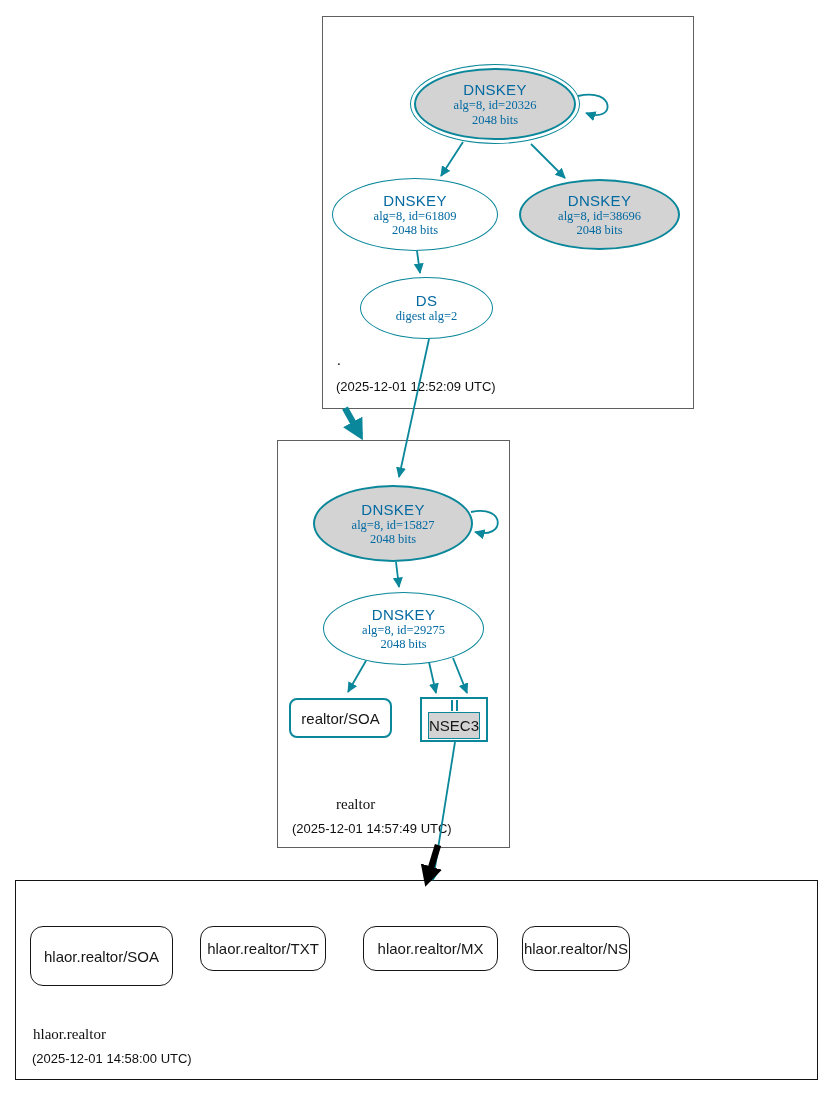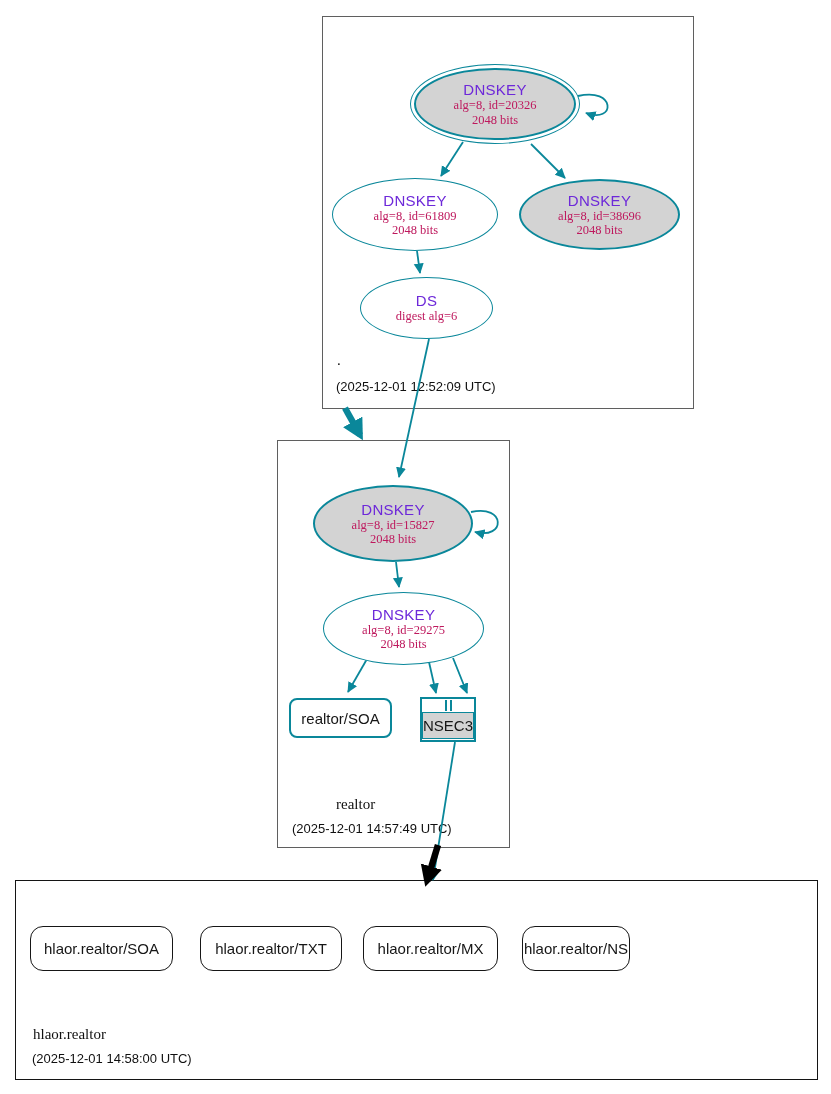"DNSKEY" .n-title { color: #6d28d9 -> #0369a1 }
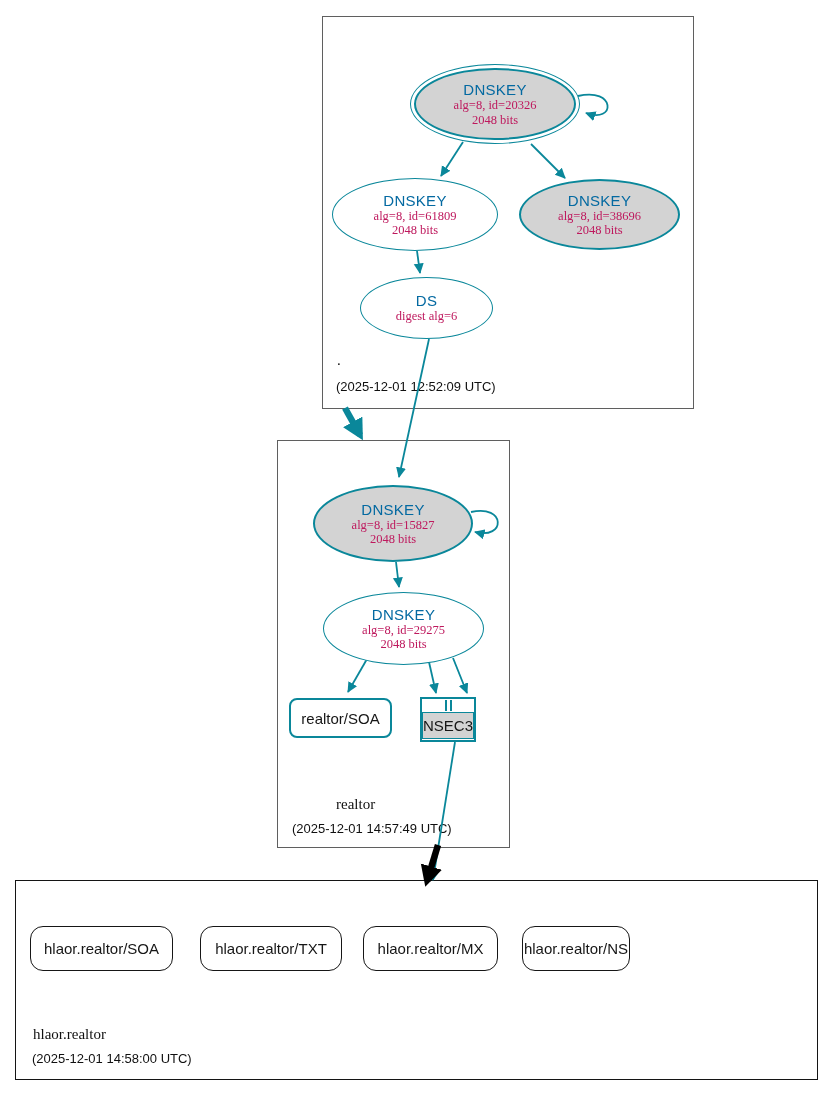"alg=8, id=20326" .n-detail { color: #be185d -> #0369a1 }
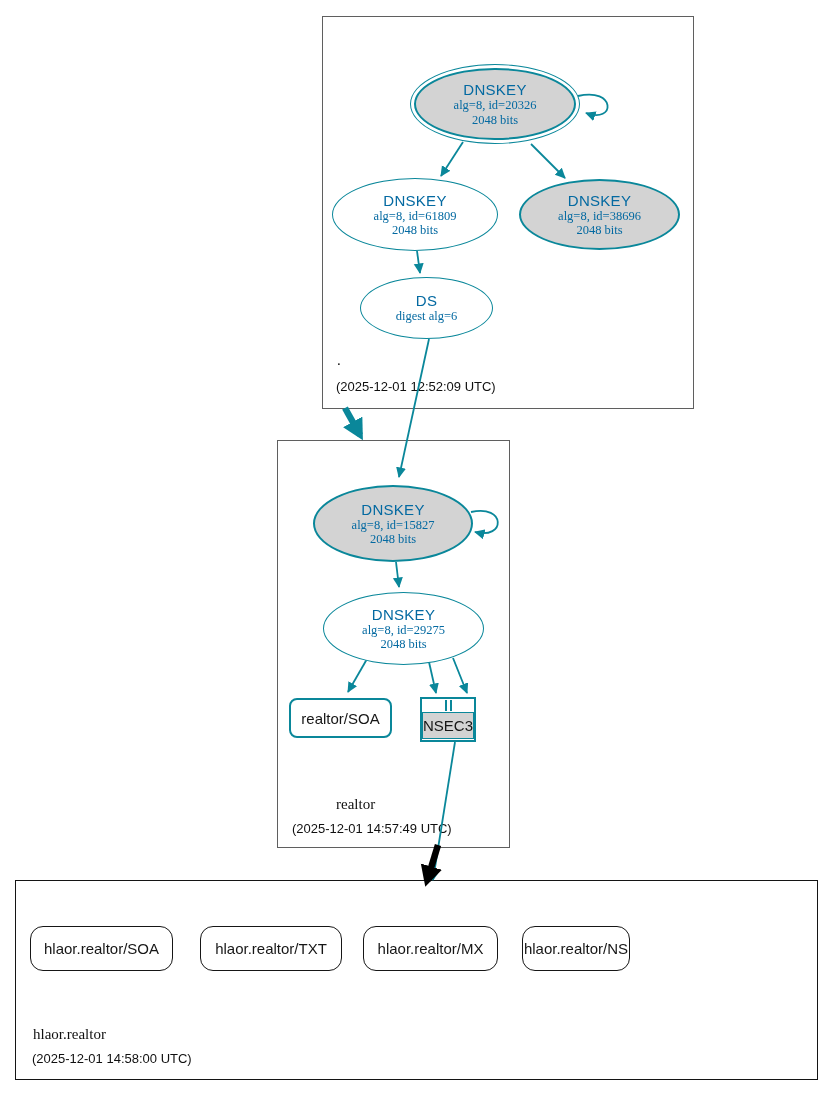"digest alg=6" div.n-detail { text: 6 -> 2 }
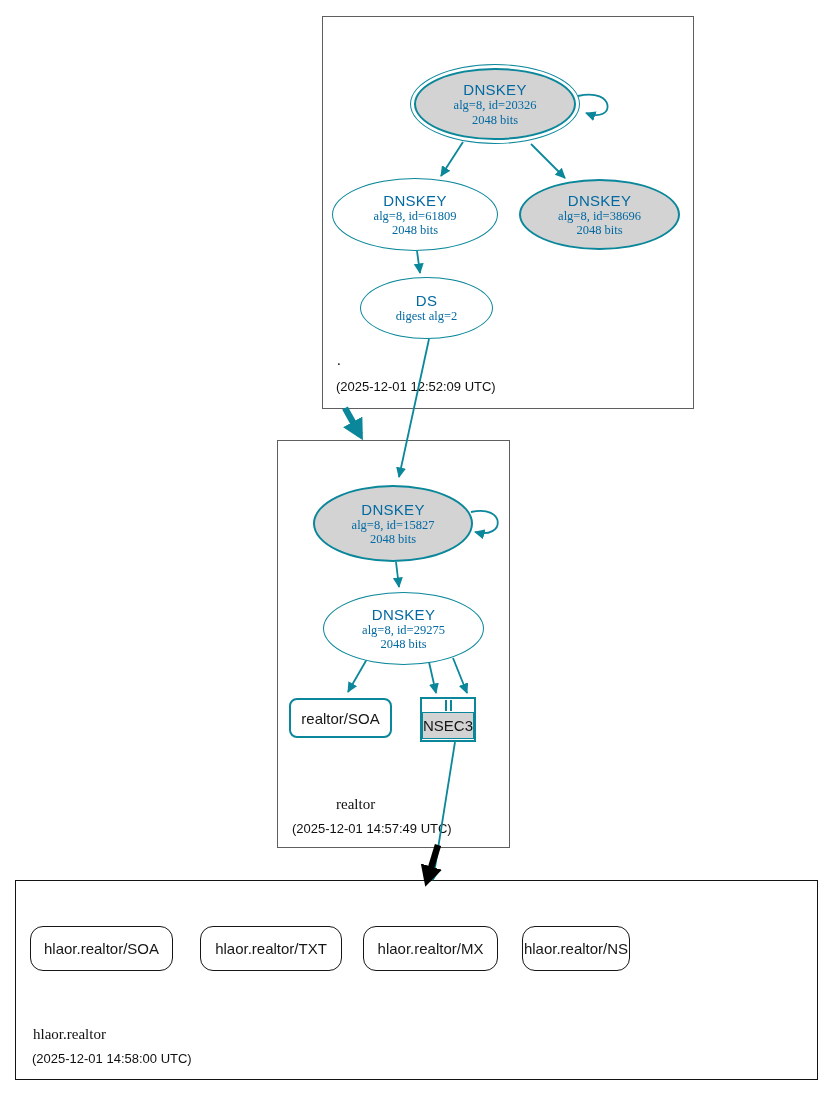"NSEC3" div.node { width: 56px -> 68px }
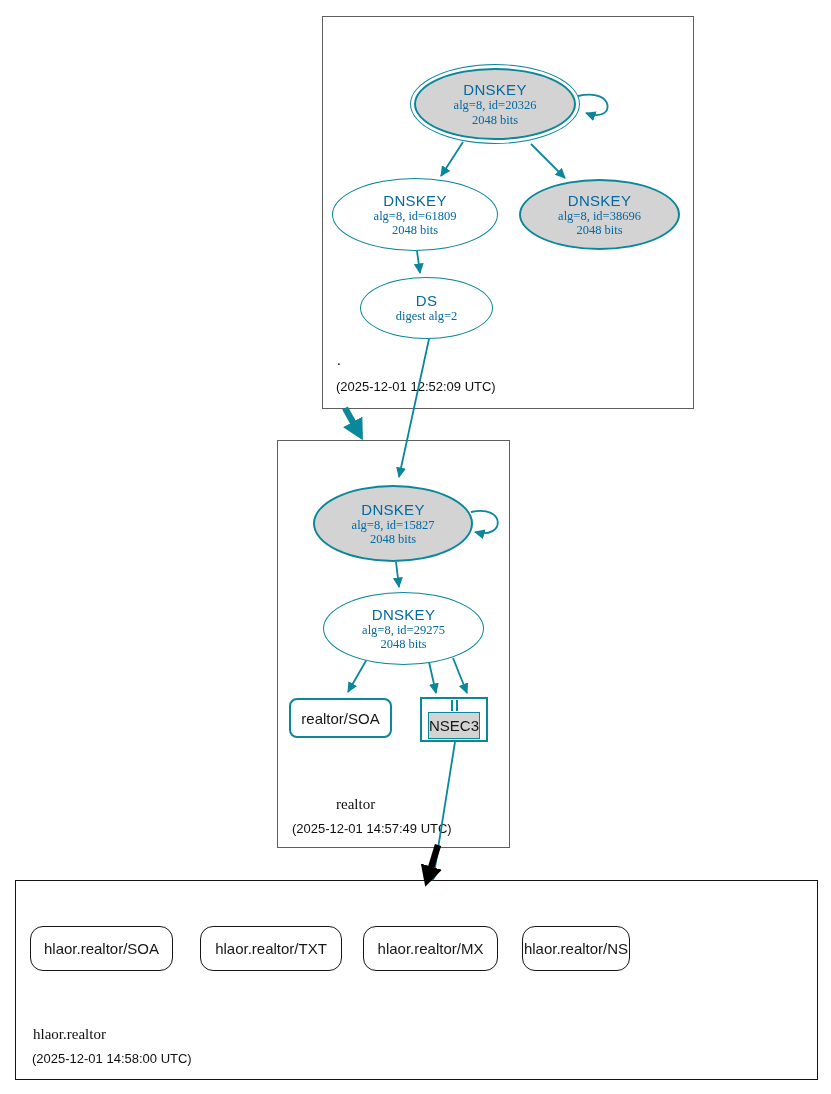"hlaor.realtor/SOA" div.node { height: 45px -> 60px }
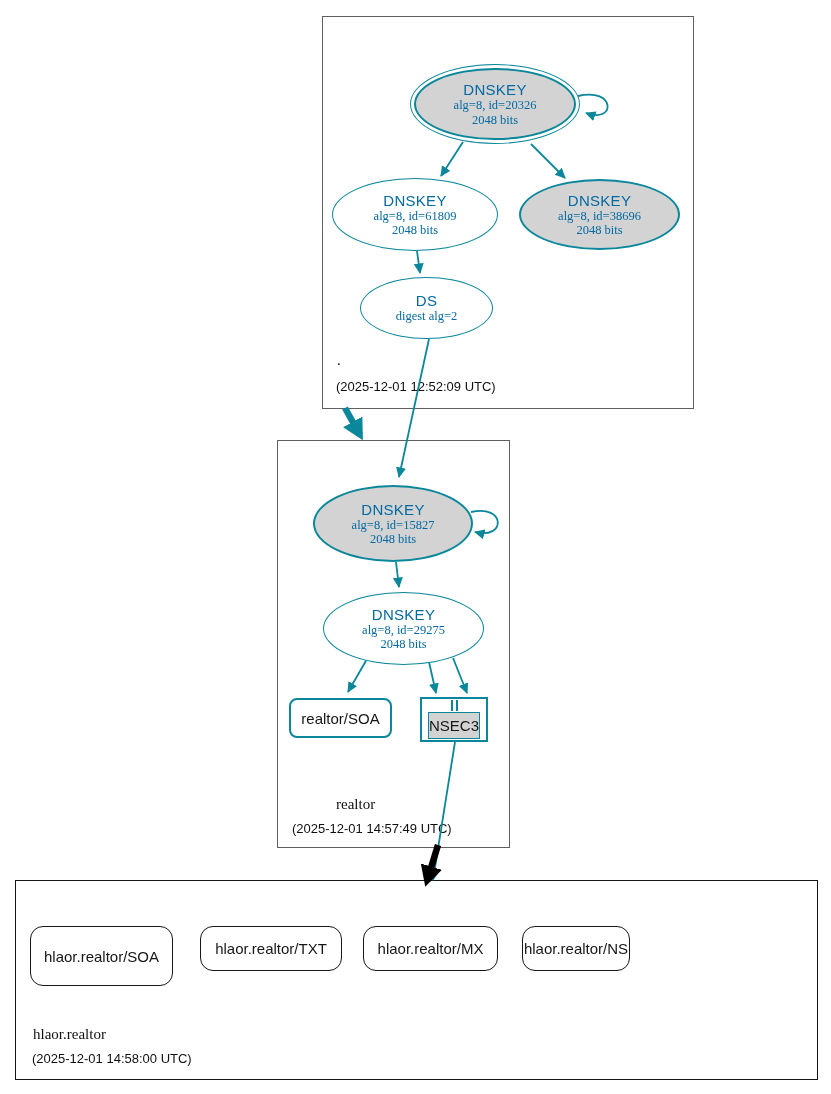"hlaor.realtor/TXT" div.node { width: 142px -> 126px }
